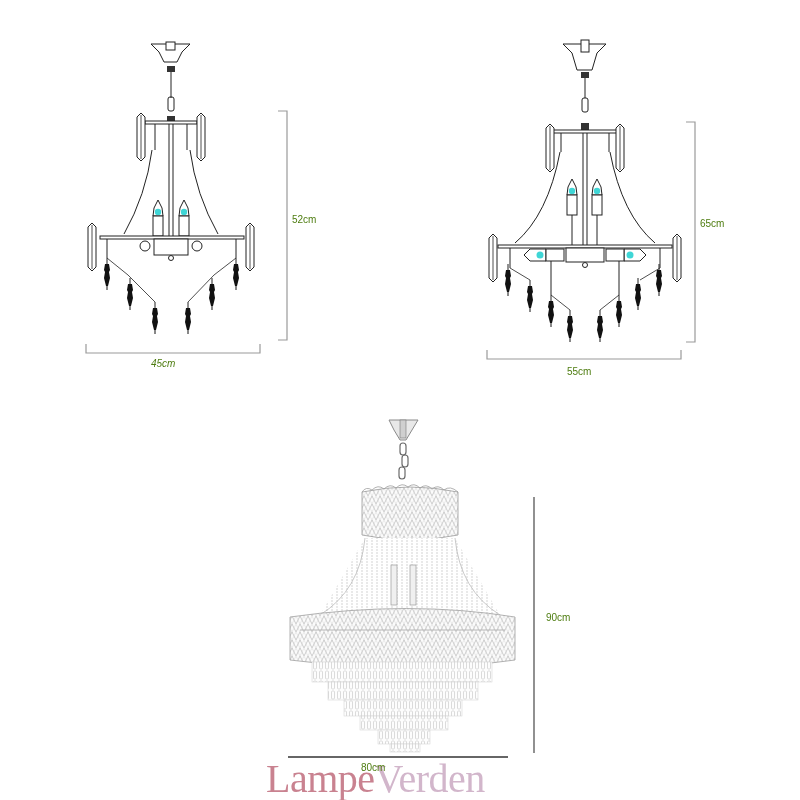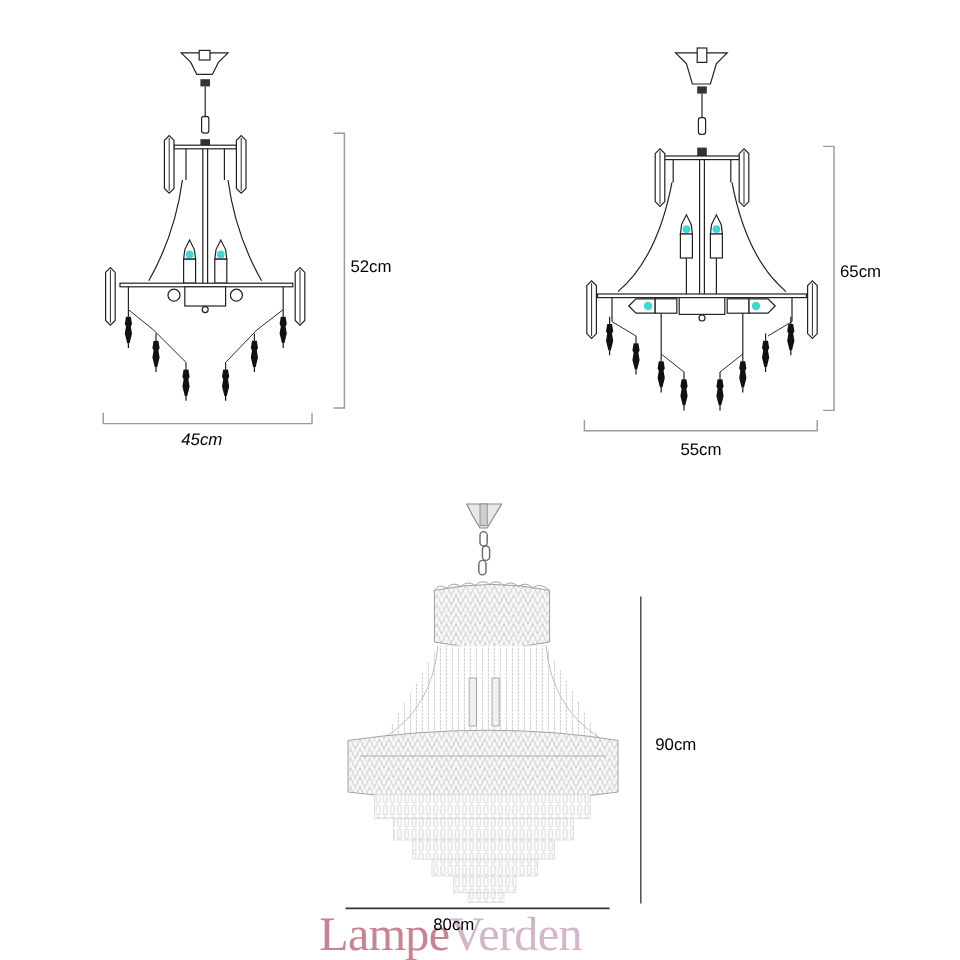"52cm" .dim-label { color: #000000 -> #4d7c0f; font-size: 14px -> 10px }
